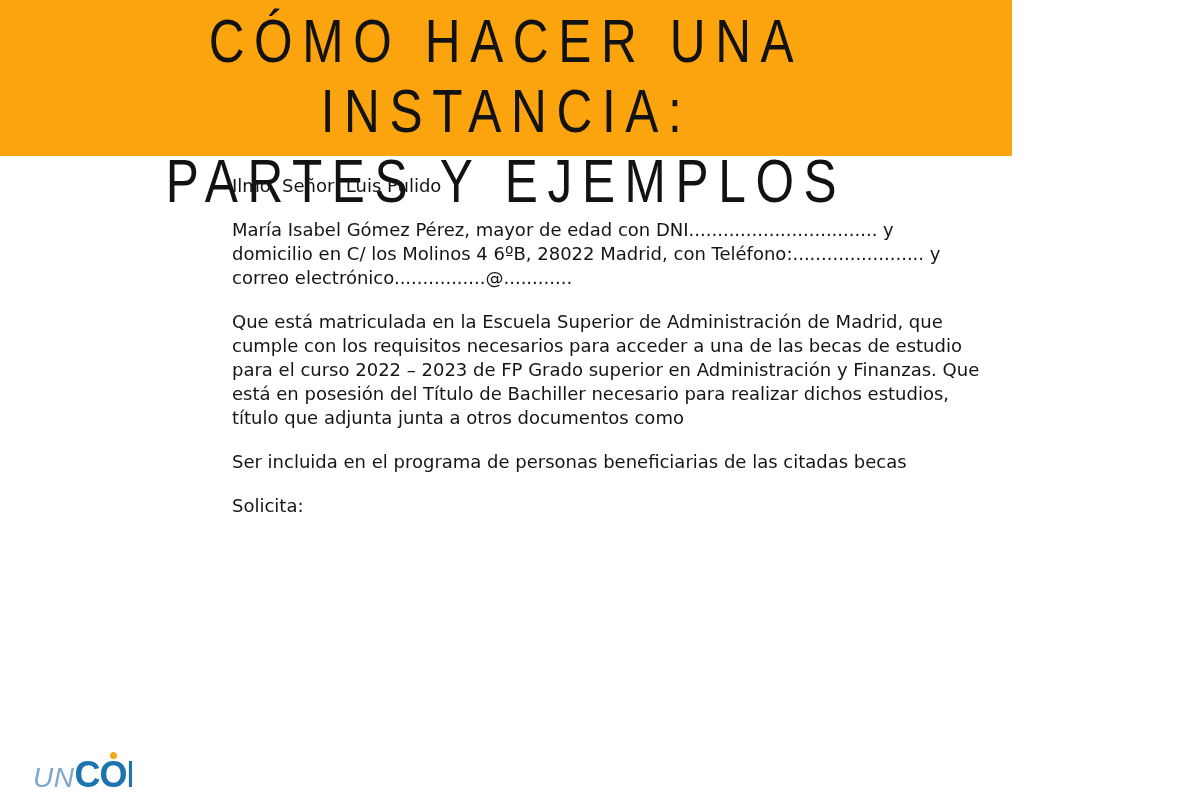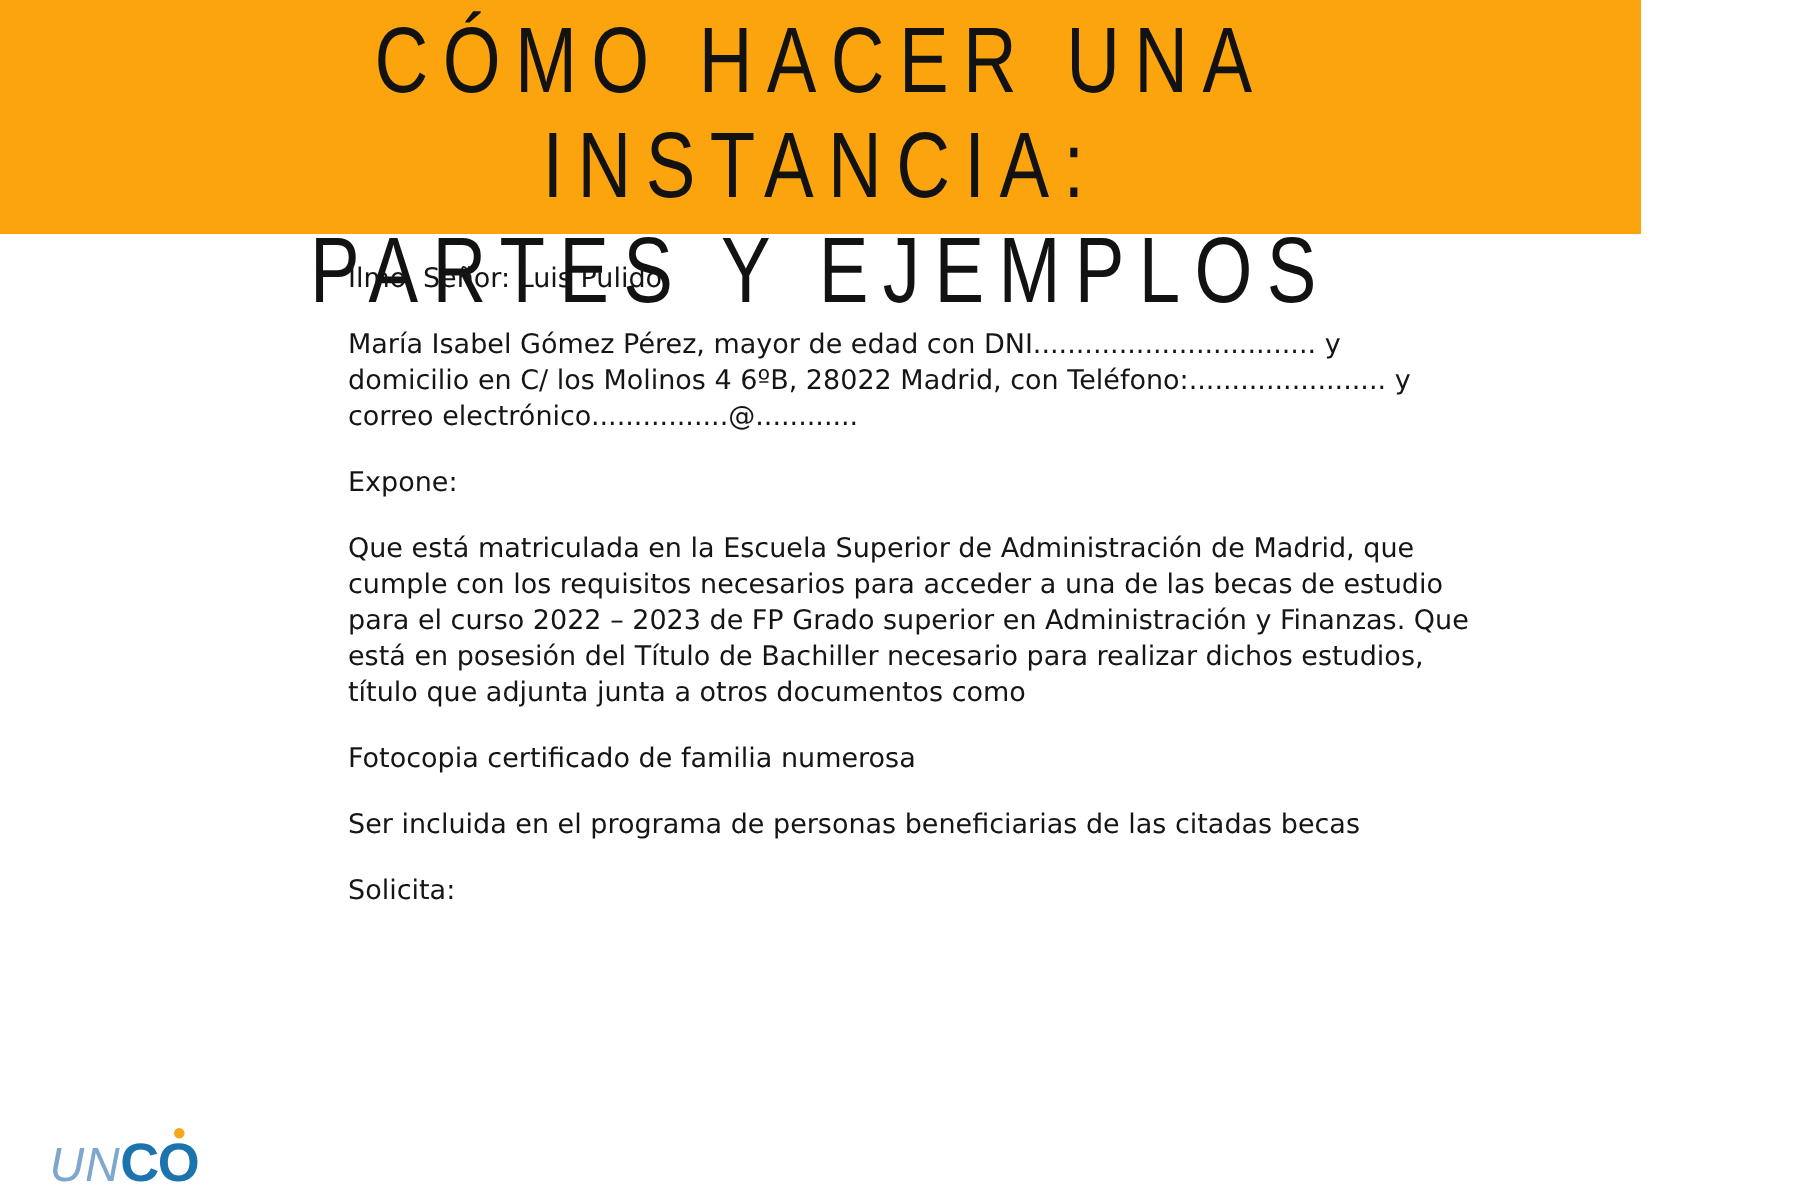"CÓMO HACER UNA INSTANCIA:" .banner { width: 1094px -> 1012px }
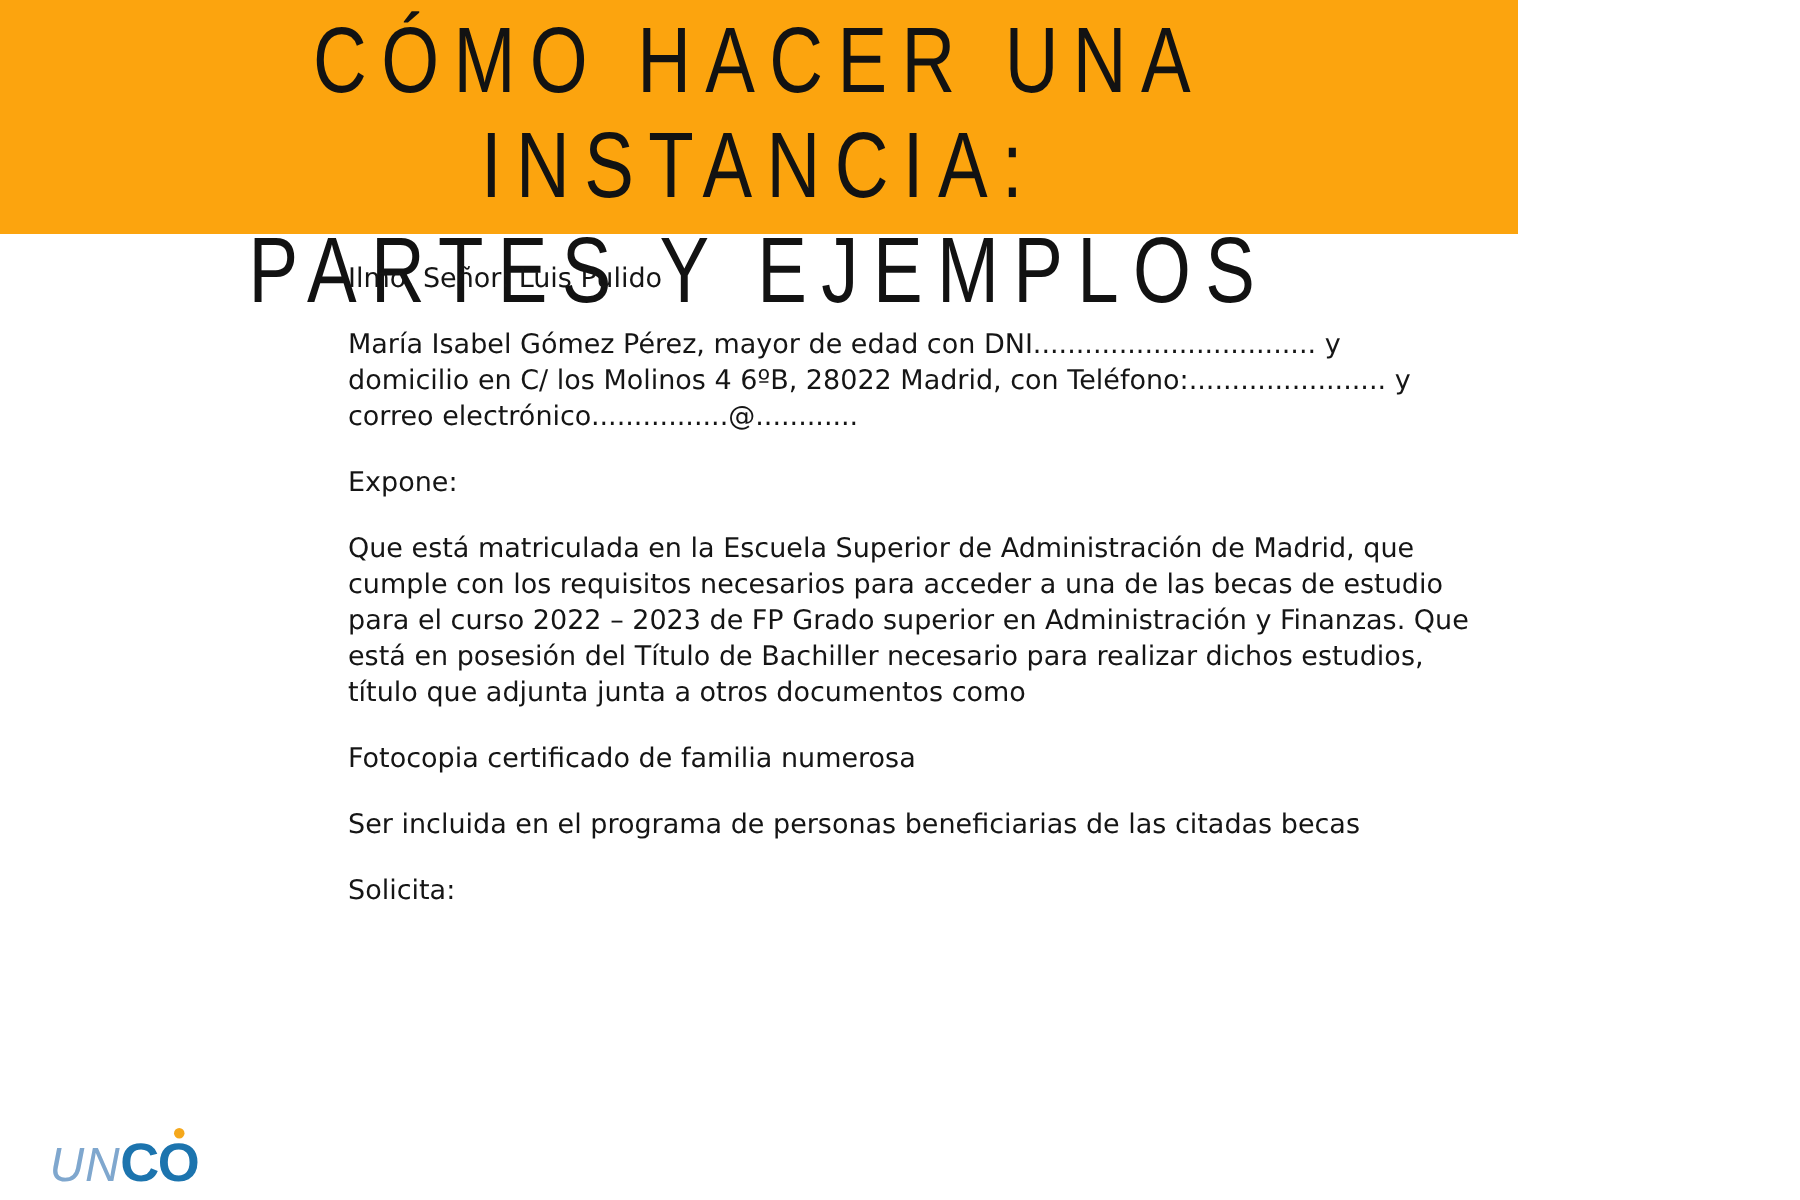"Expone:" p { html: <p>Expone:</p> -> none }
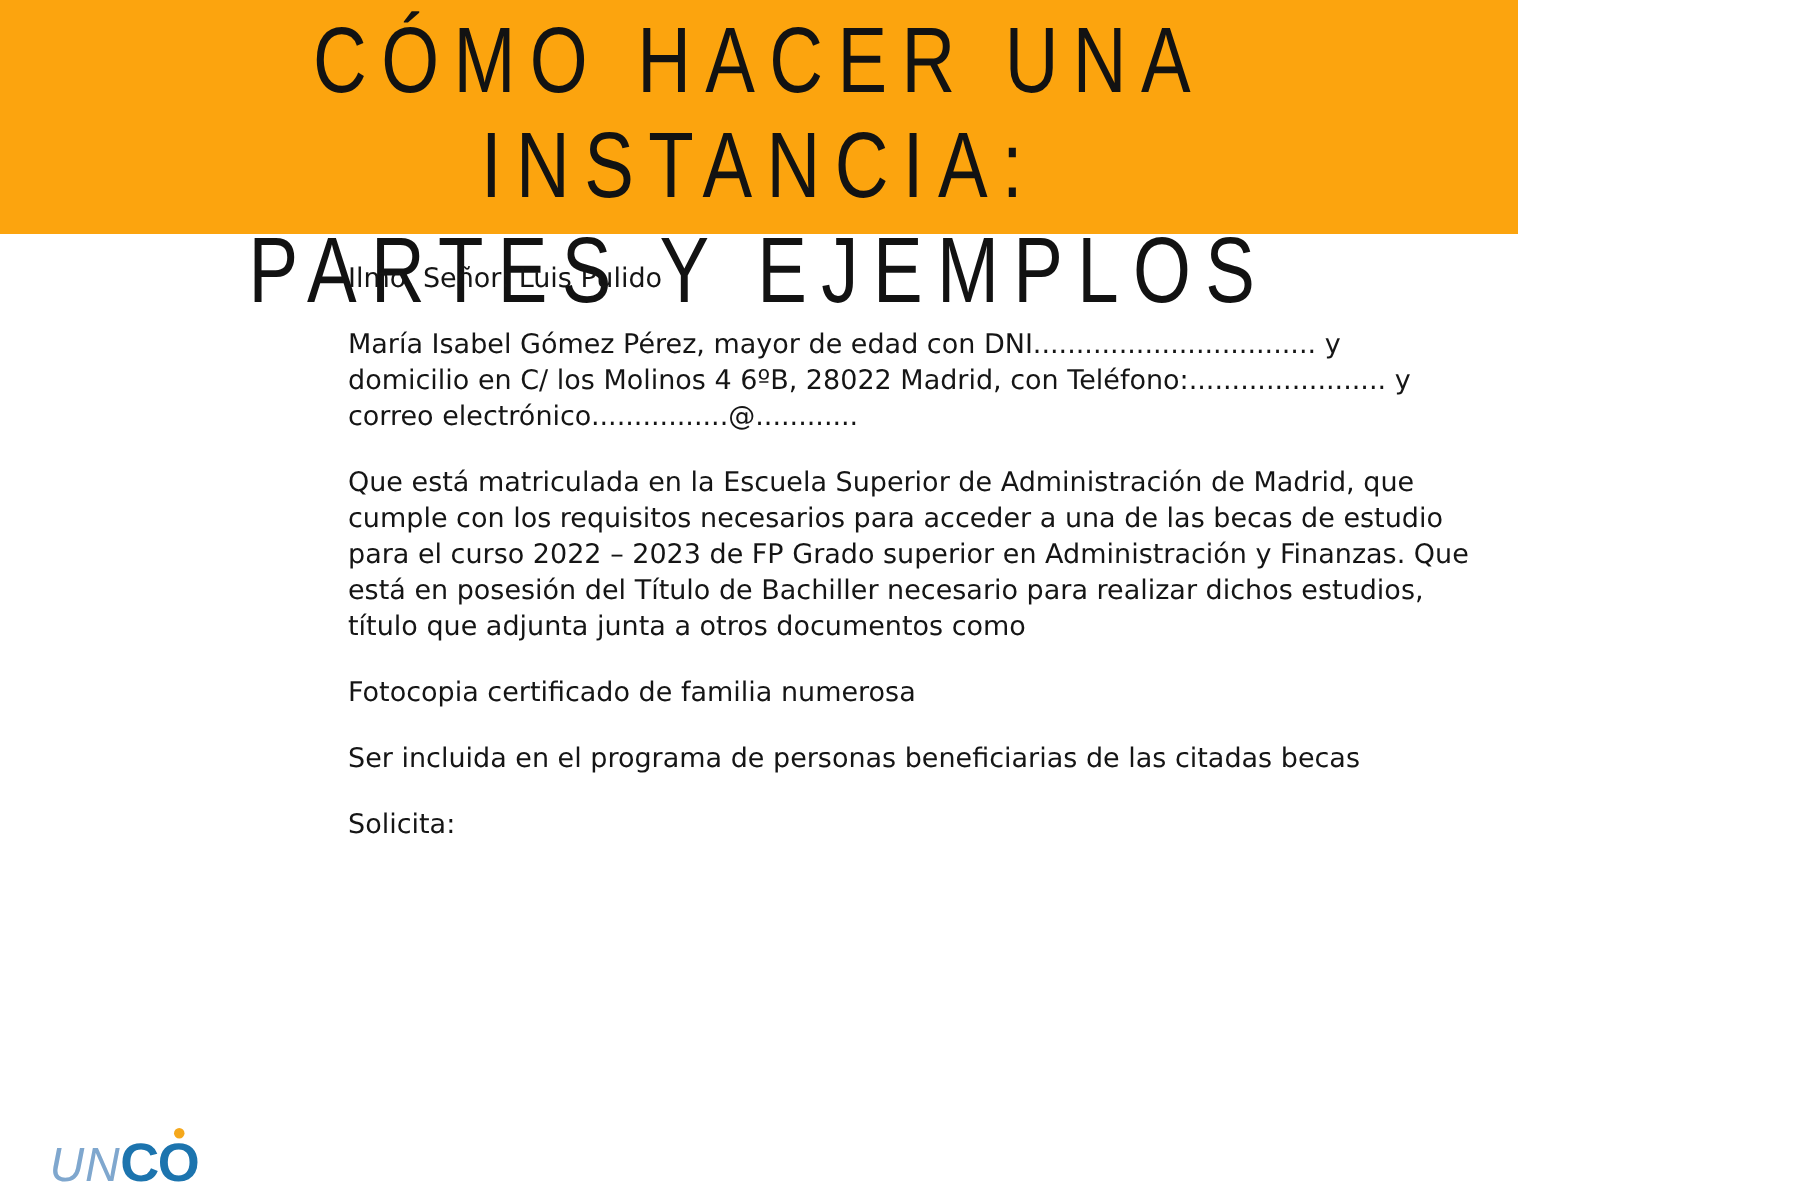"Fotocopia certificado de familia" p { html: <p>Fotocopia certificado de familia numerosa</p> -> none }
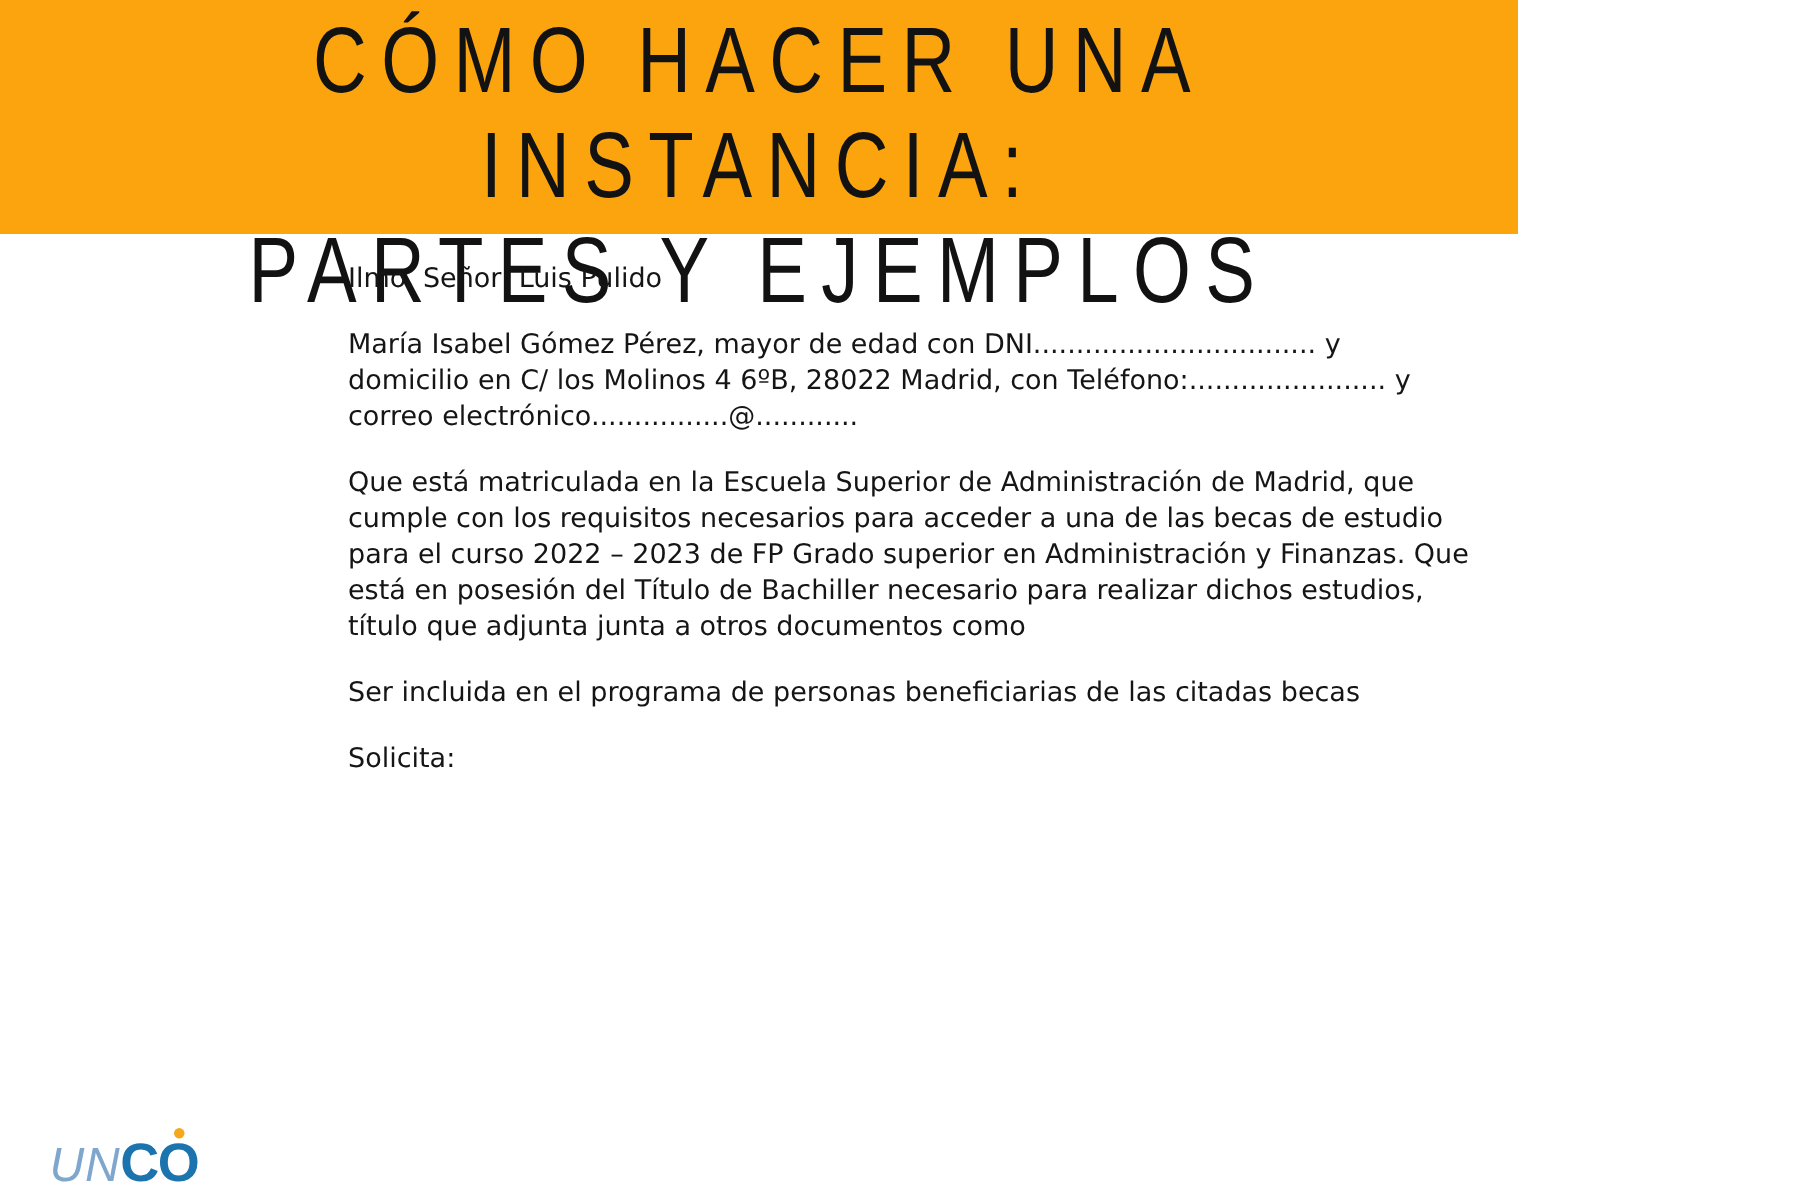"UN" .logo-un { font-size: 32px -> 28px }
